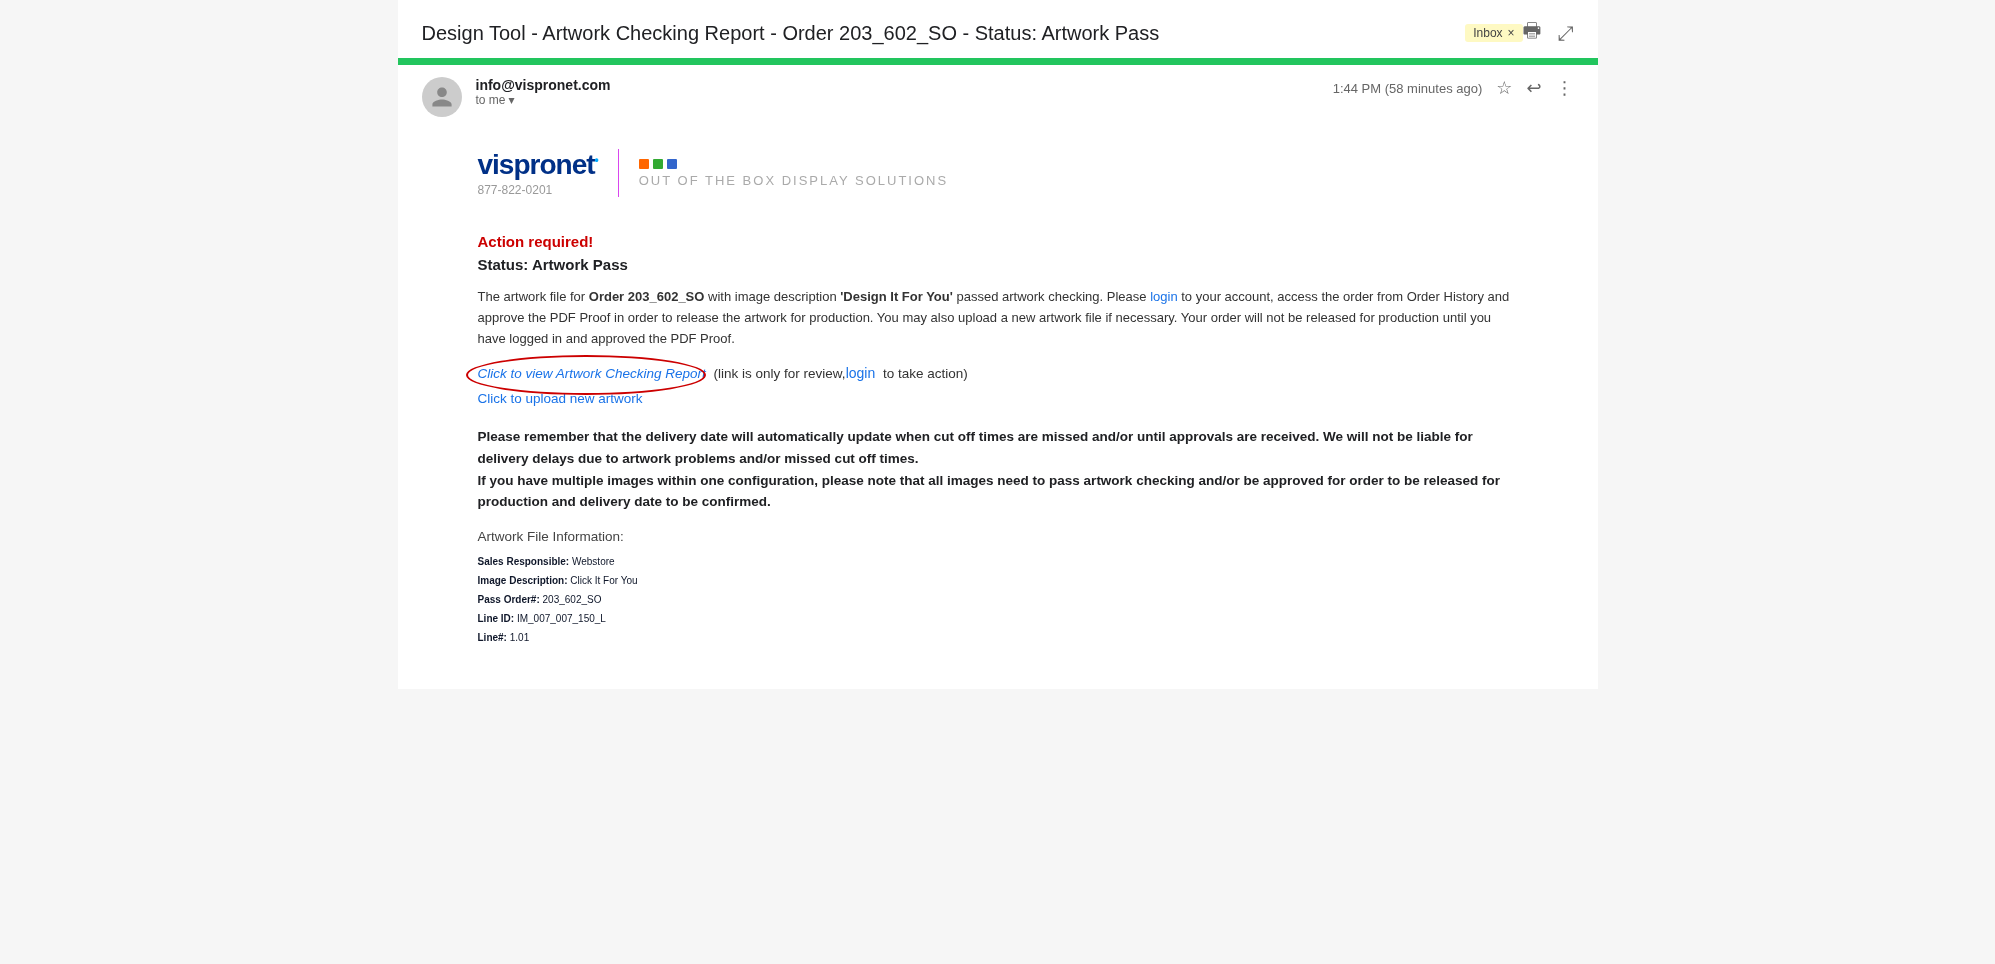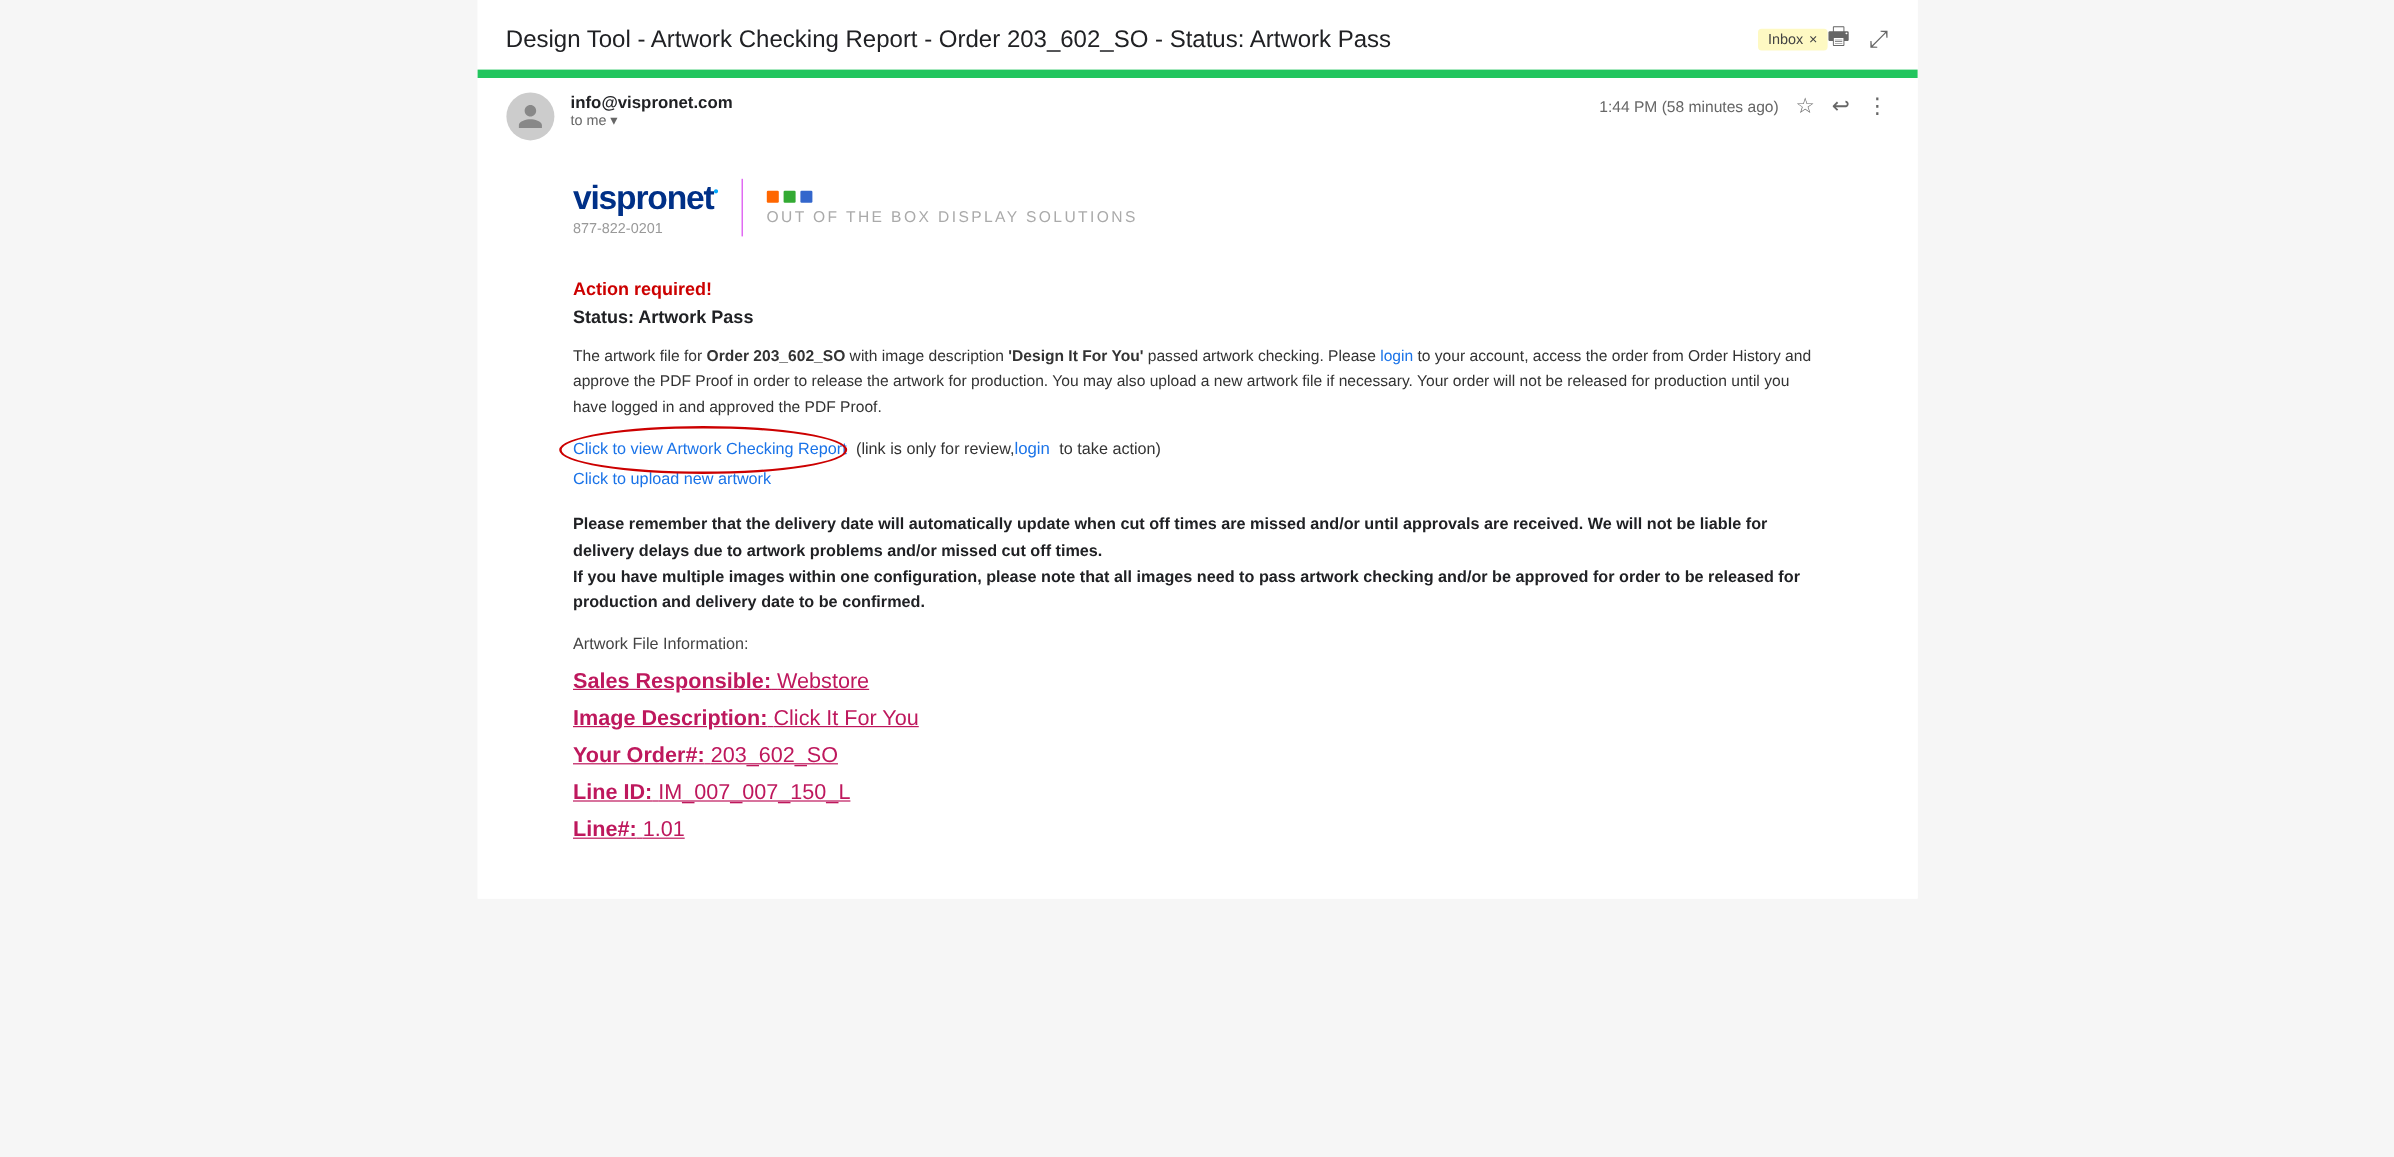"Click to view Artwork Checking" .artwork-check-link { font-style: none -> italic }
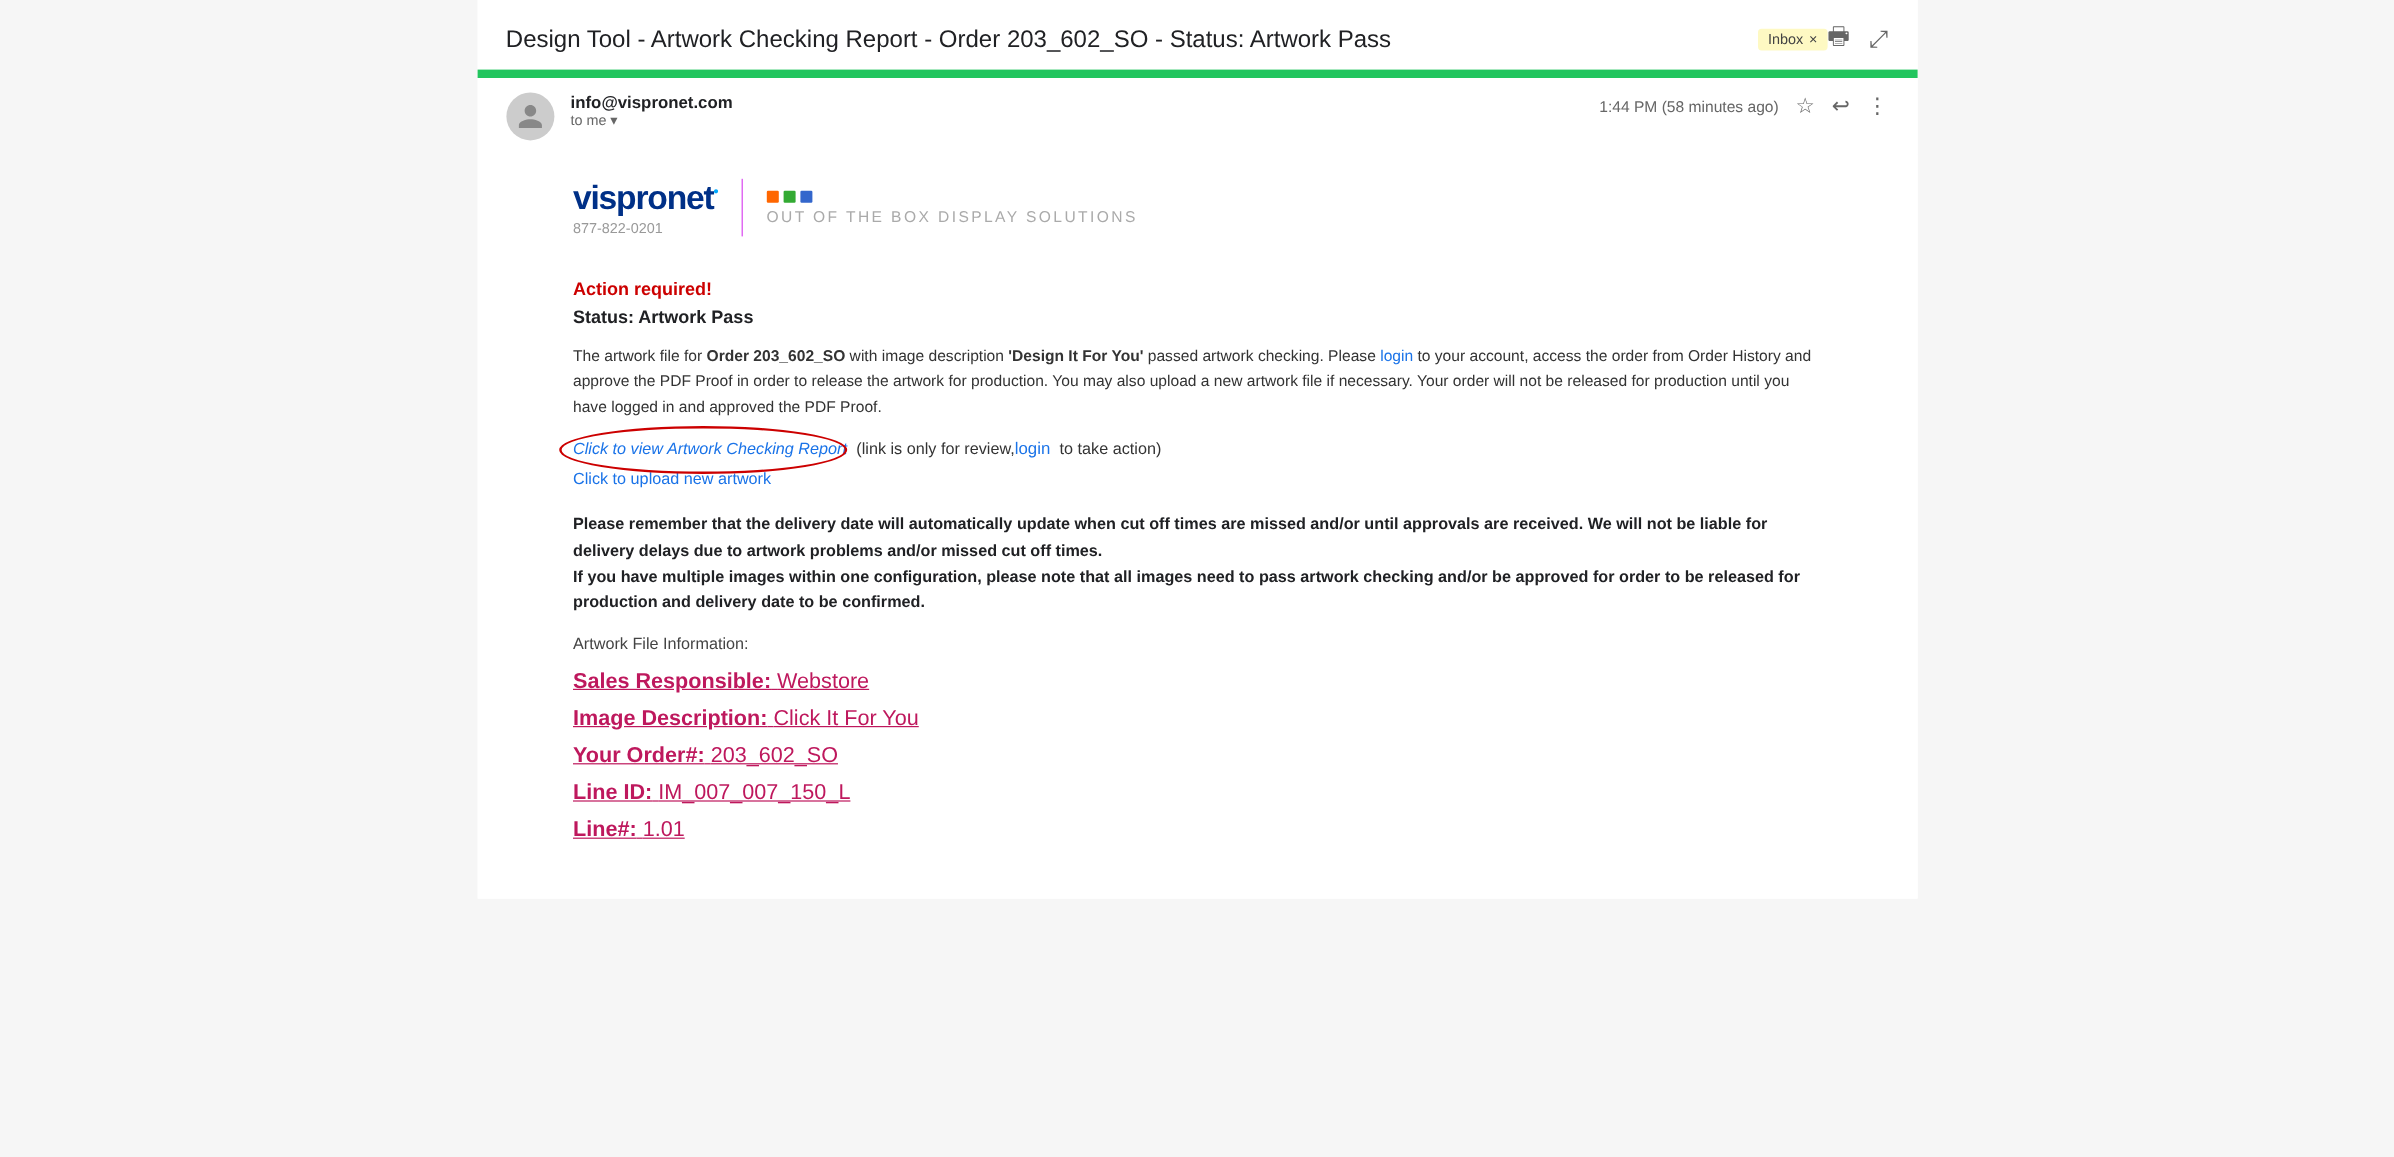"Sales Responsible: Webstore" .info-row { color: #be185d -> #0f172a; font-size: 18px -> 10px; text-decoration: underline -> none }
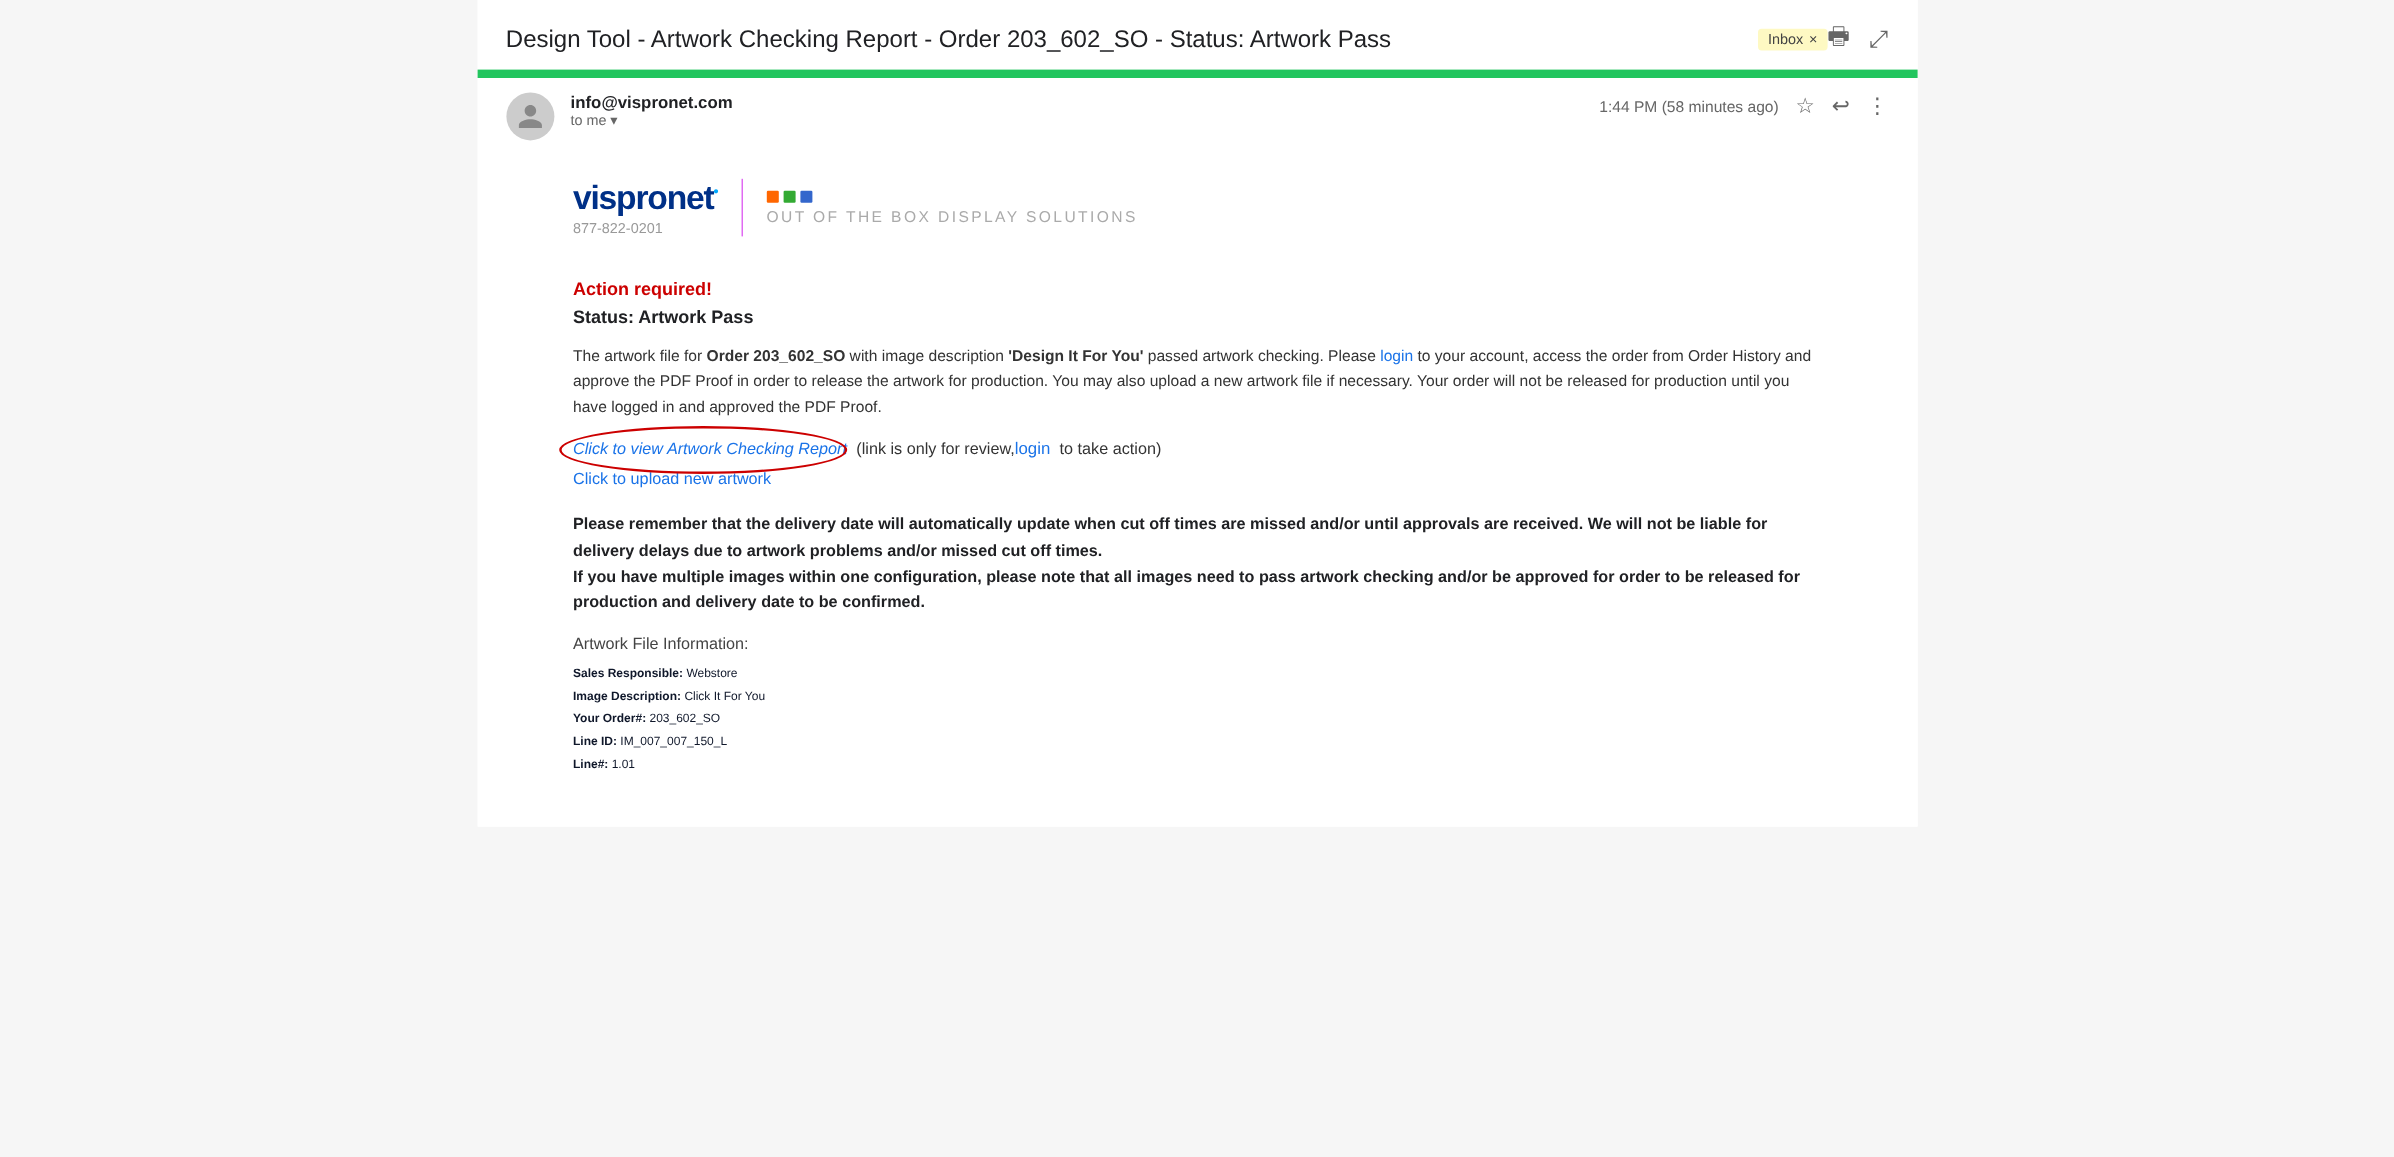"Your Order#:" strong { text: Your -> Pass }
